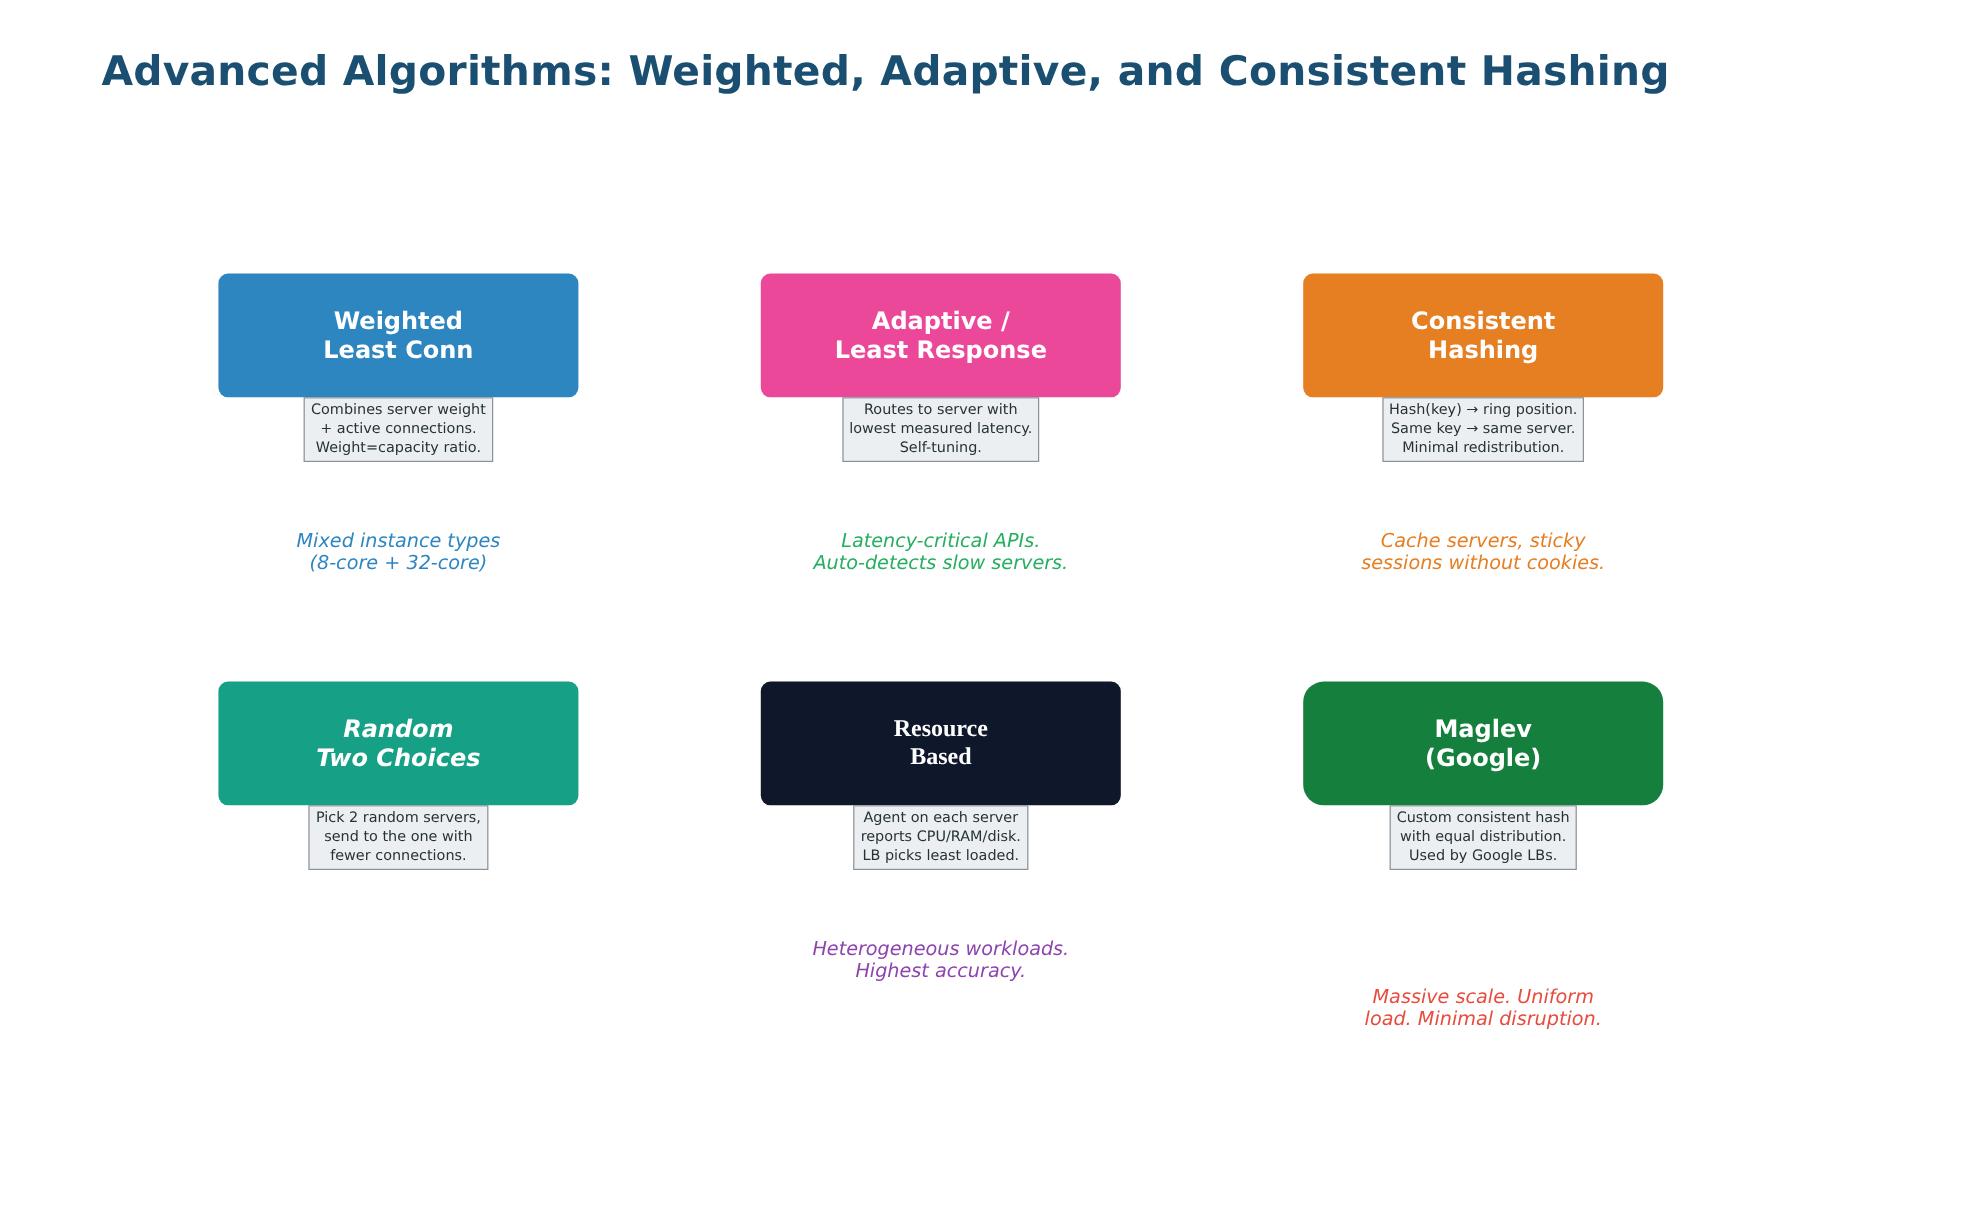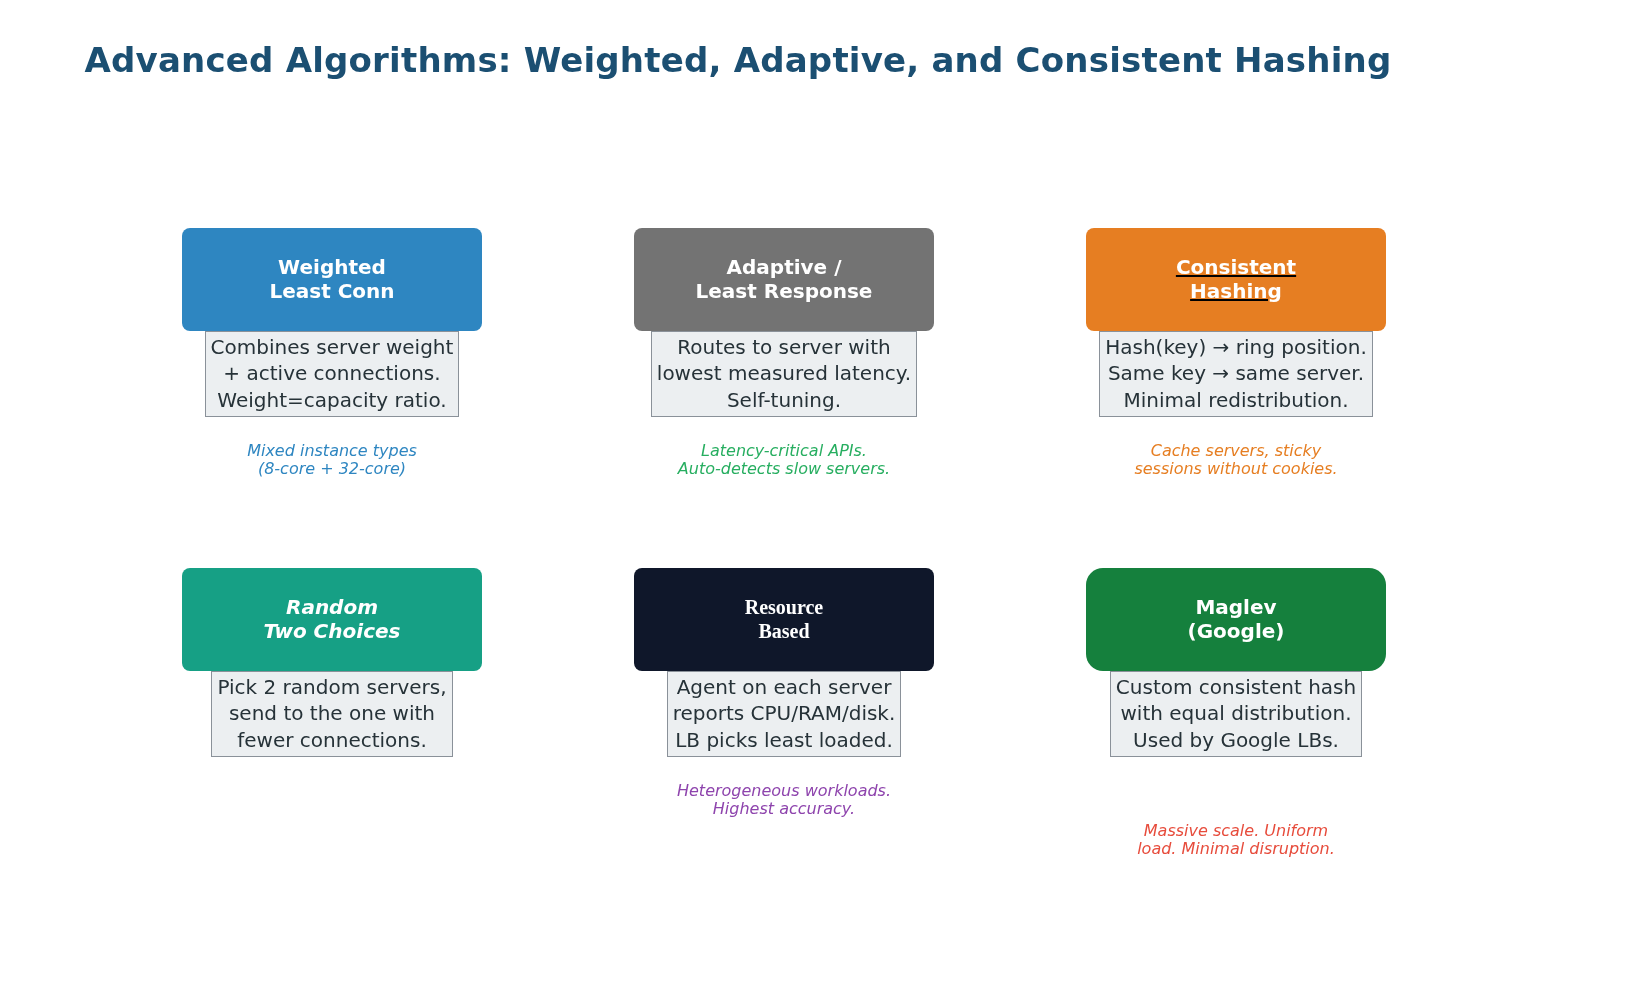"Adaptive /" div.card { background: #737373 -> #ec4899 }
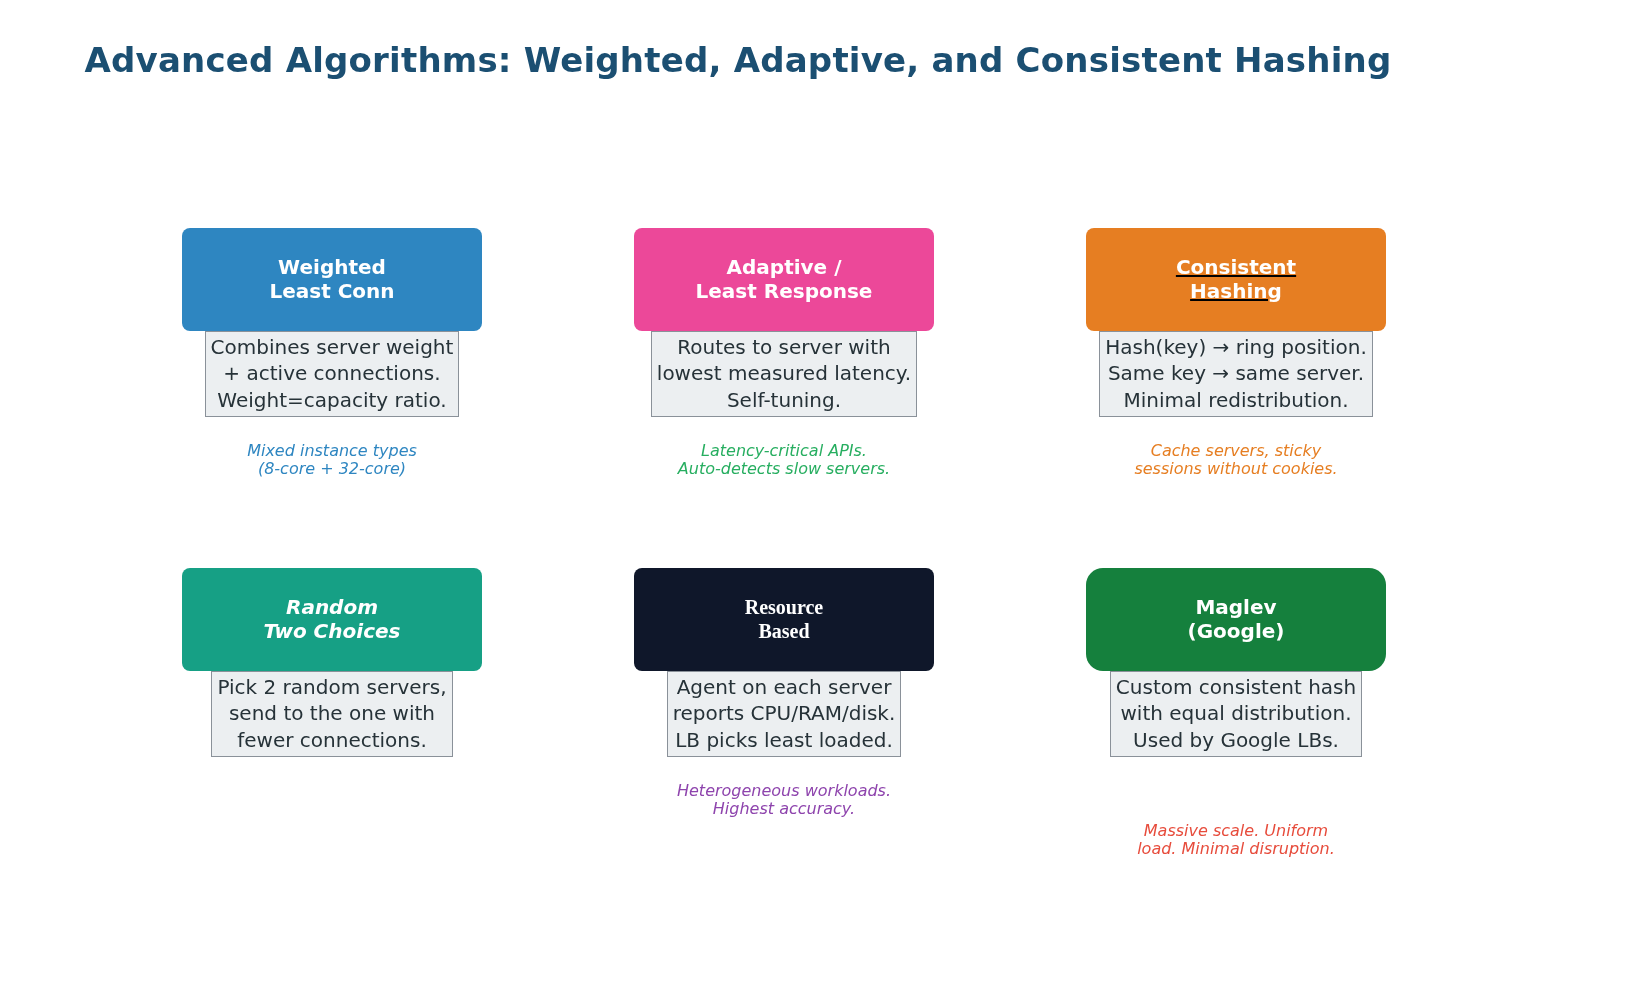"Consistent" div.card { text-decoration: underline -> none }
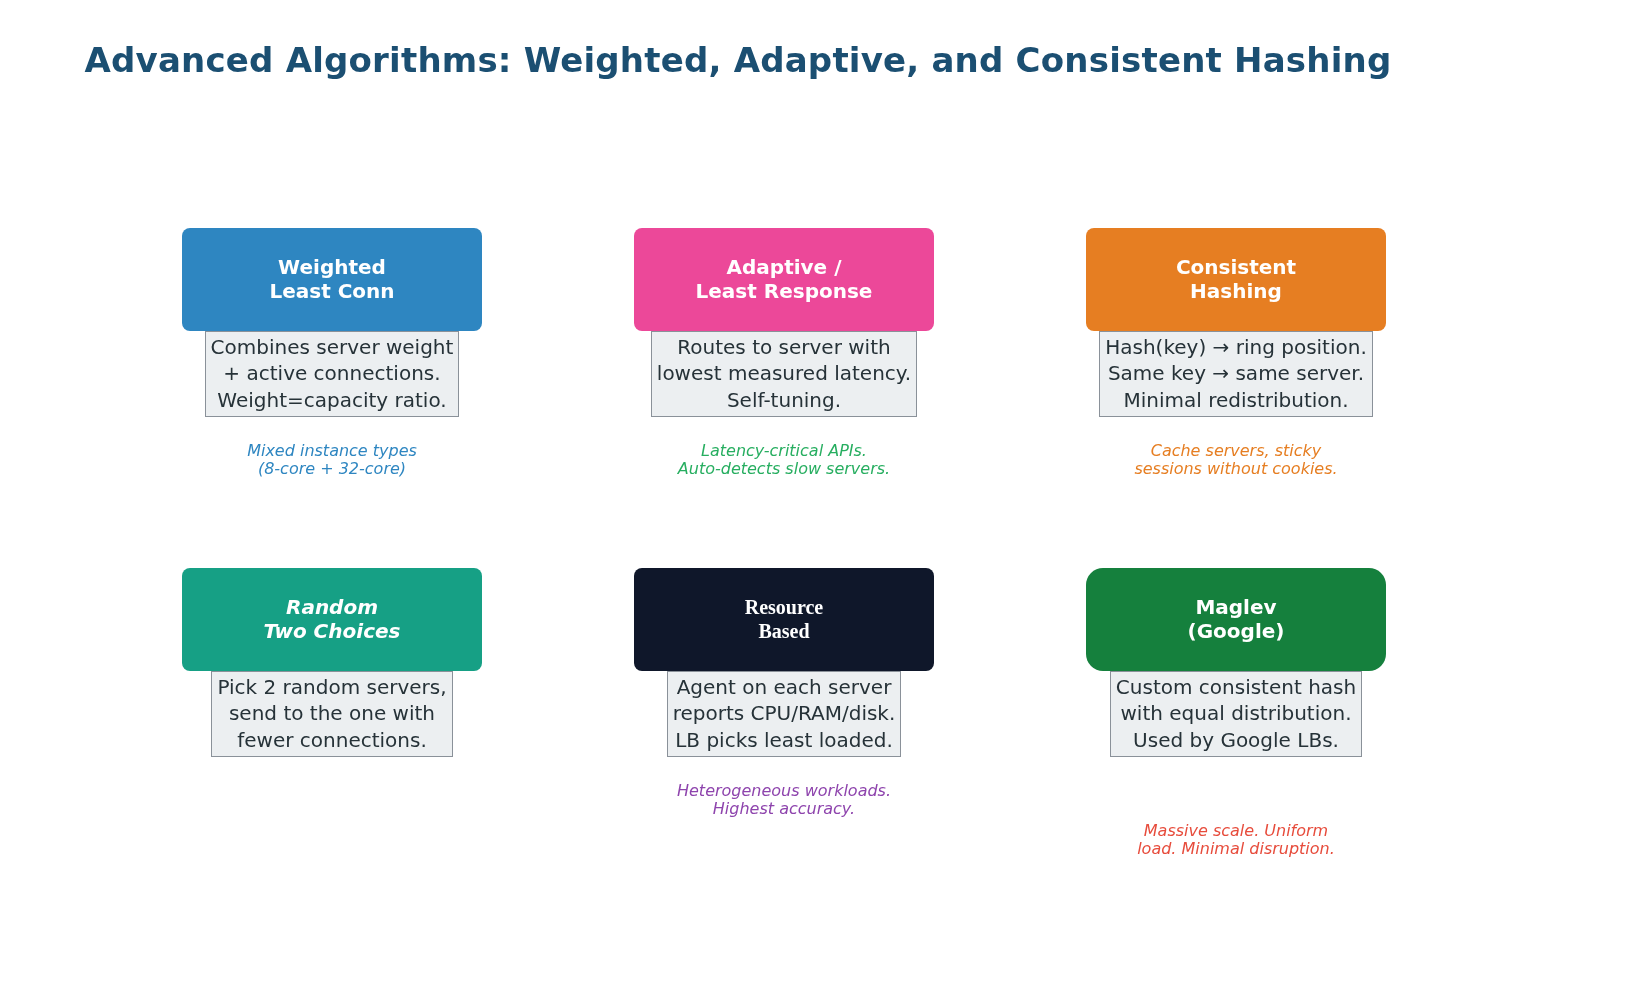"Combines server weight" .desc { font-size: 20px -> 12px }
